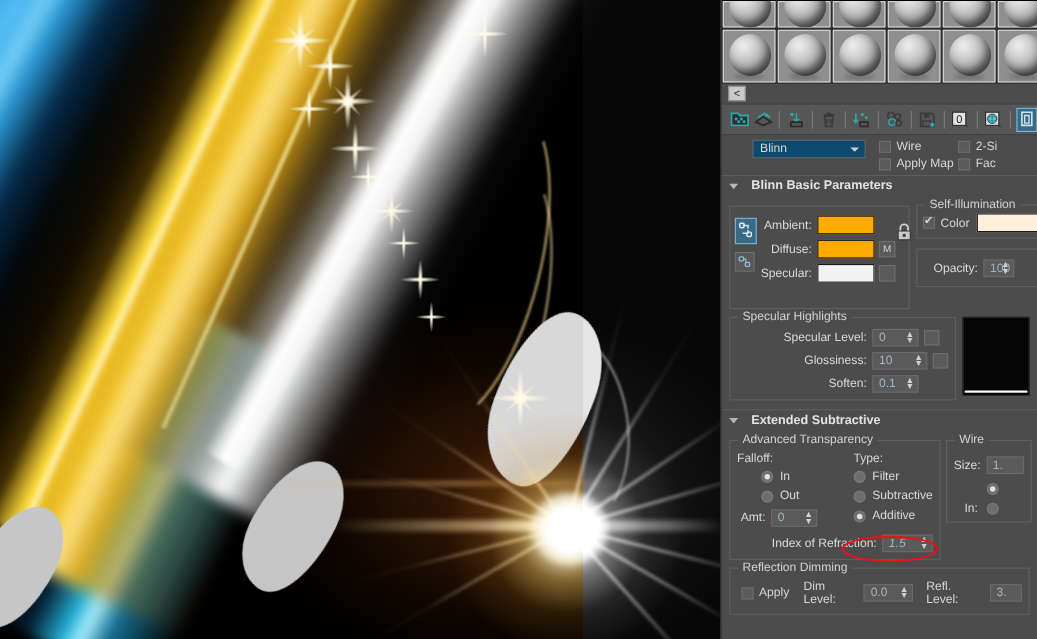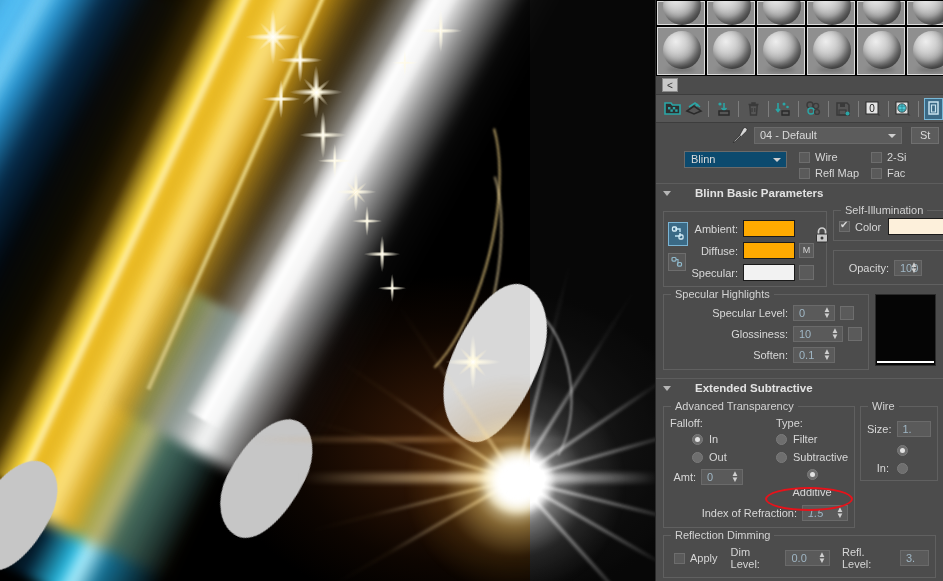"04 - Default" div.namerow { html: <div> <div></div> <div> <svg> <path></path> <path></path> </svg> </div> <div> <span>04 - Default</span> <span></span> </div> <div>St</div> </div> -> none }
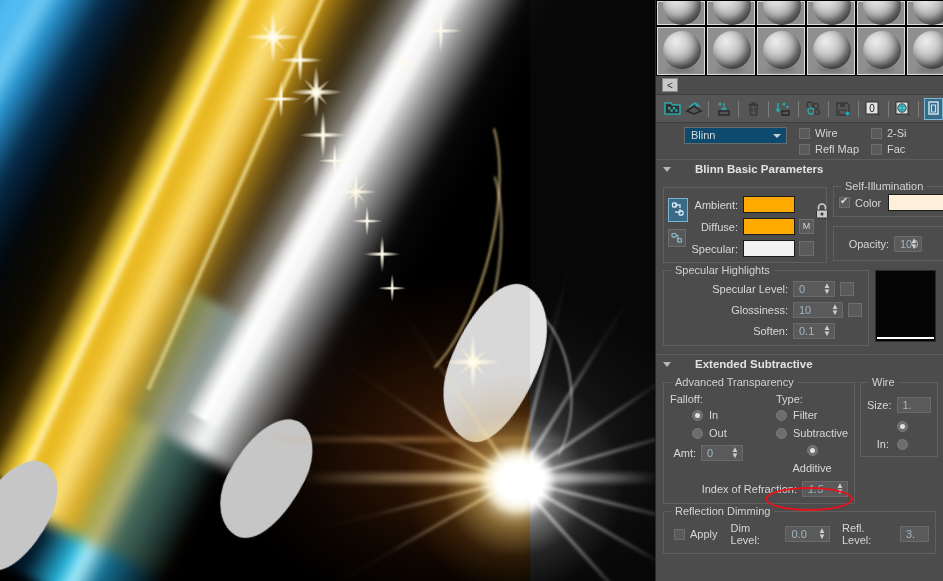"Refl Map" span { text: Refl -> Apply }
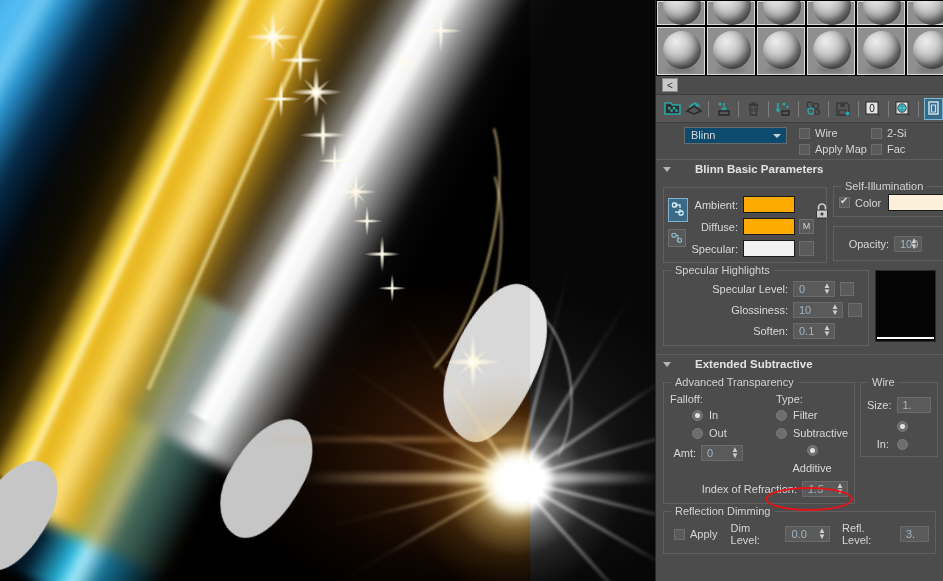"Blinn Basic Parameters" .rollout-head { gap: 24px -> 12px }
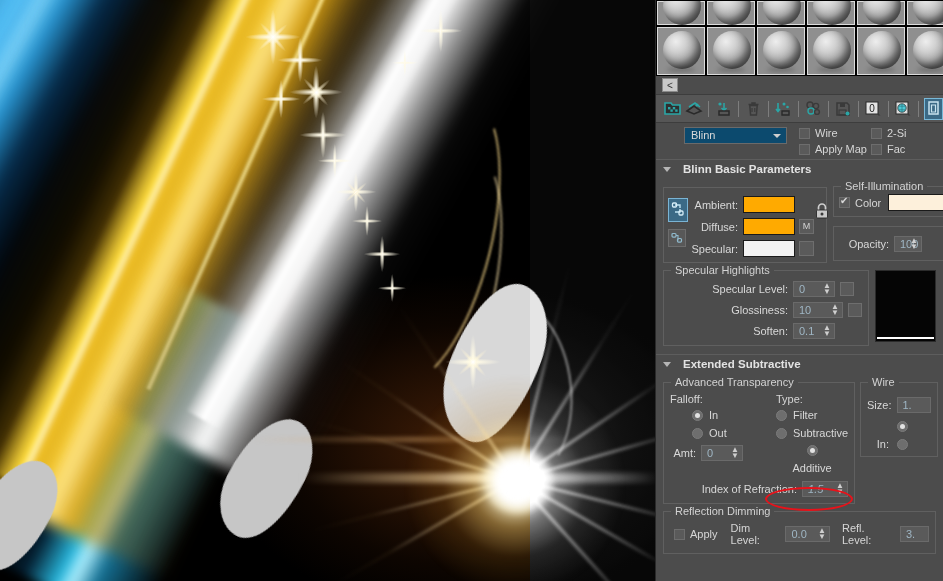"Specular:" div.frow { margin-bottom: 1px -> 19px }
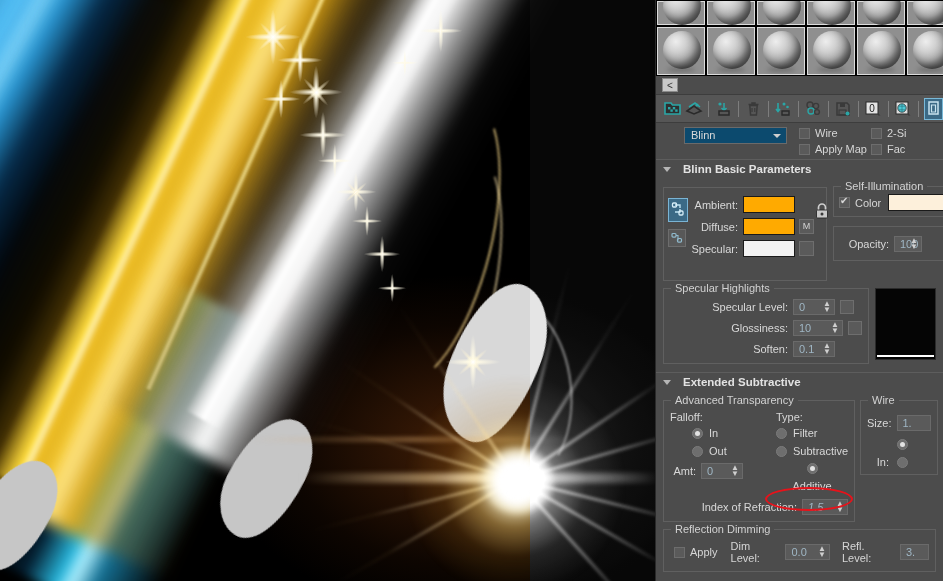"Additive" div.ritem { flex-direction: column -> none }
